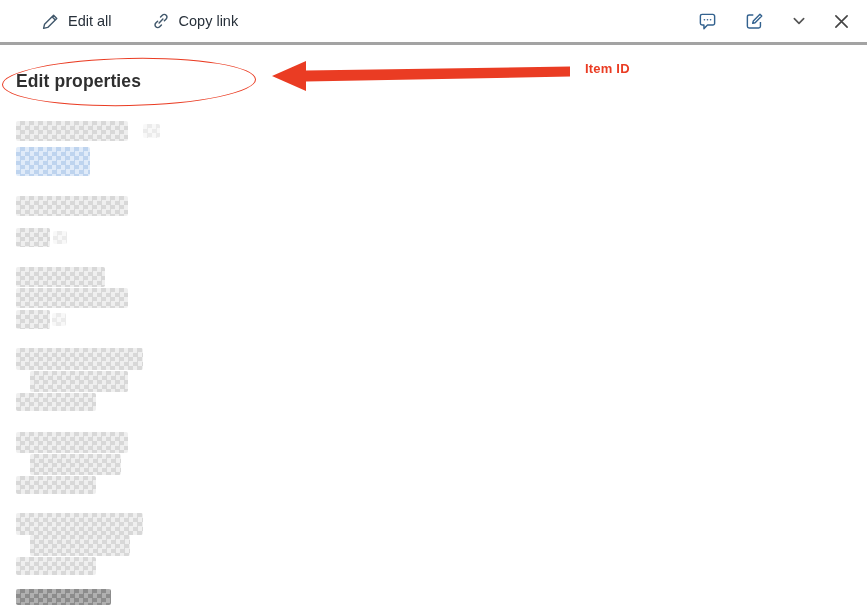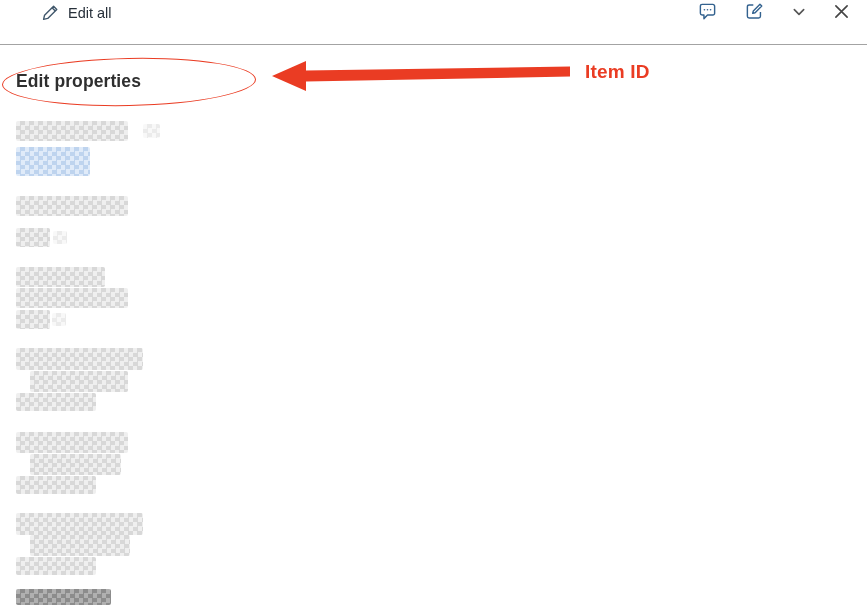"Edit all" .toolbar { align-items: flex-start -> center; border-bottom: 1px solid #a3a3a3 -> 3px solid #a3a3a3 }
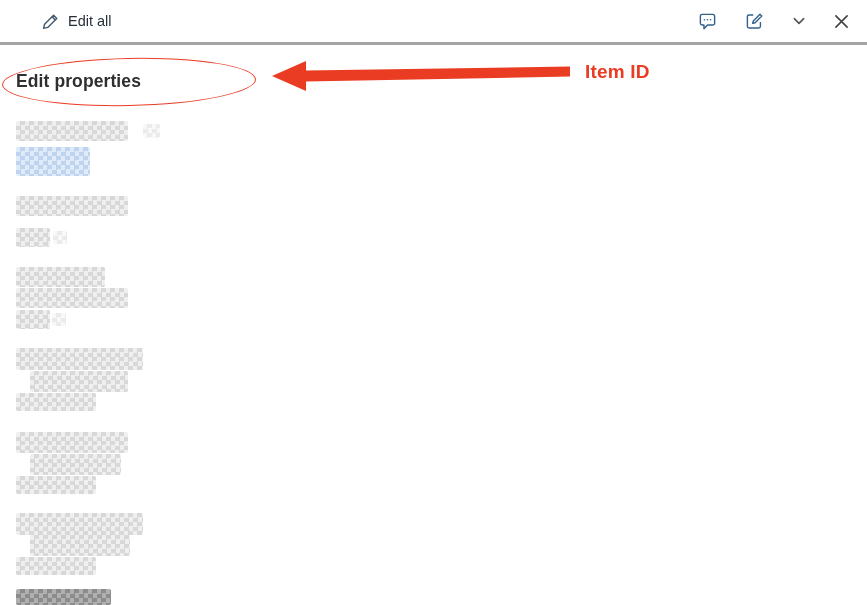"Copy link" button.tb-btn { html: none -> <button> <svg> <path></path> <path></path> <path></path> </svg> <span>Copy link</span> </button> }
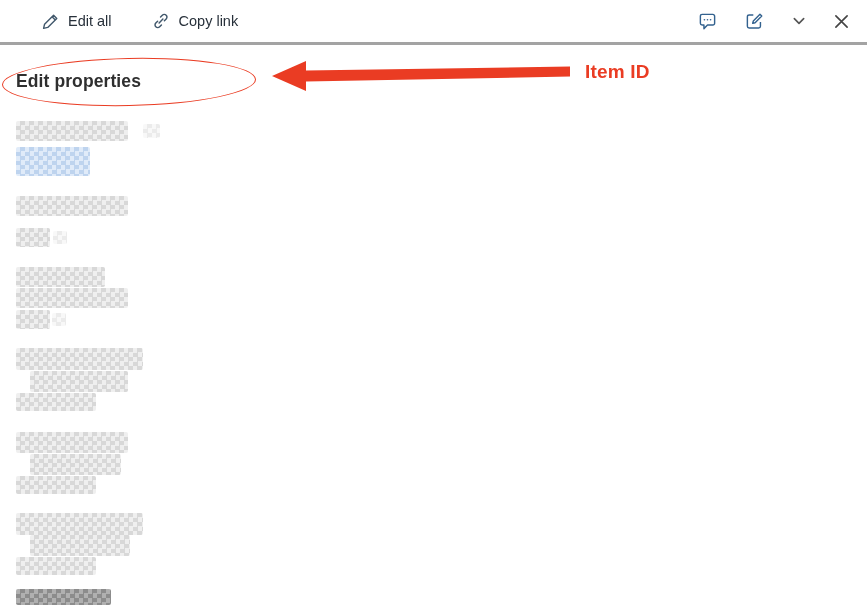"Item ID" .annotation-label { font-size: 19px -> 13px }
